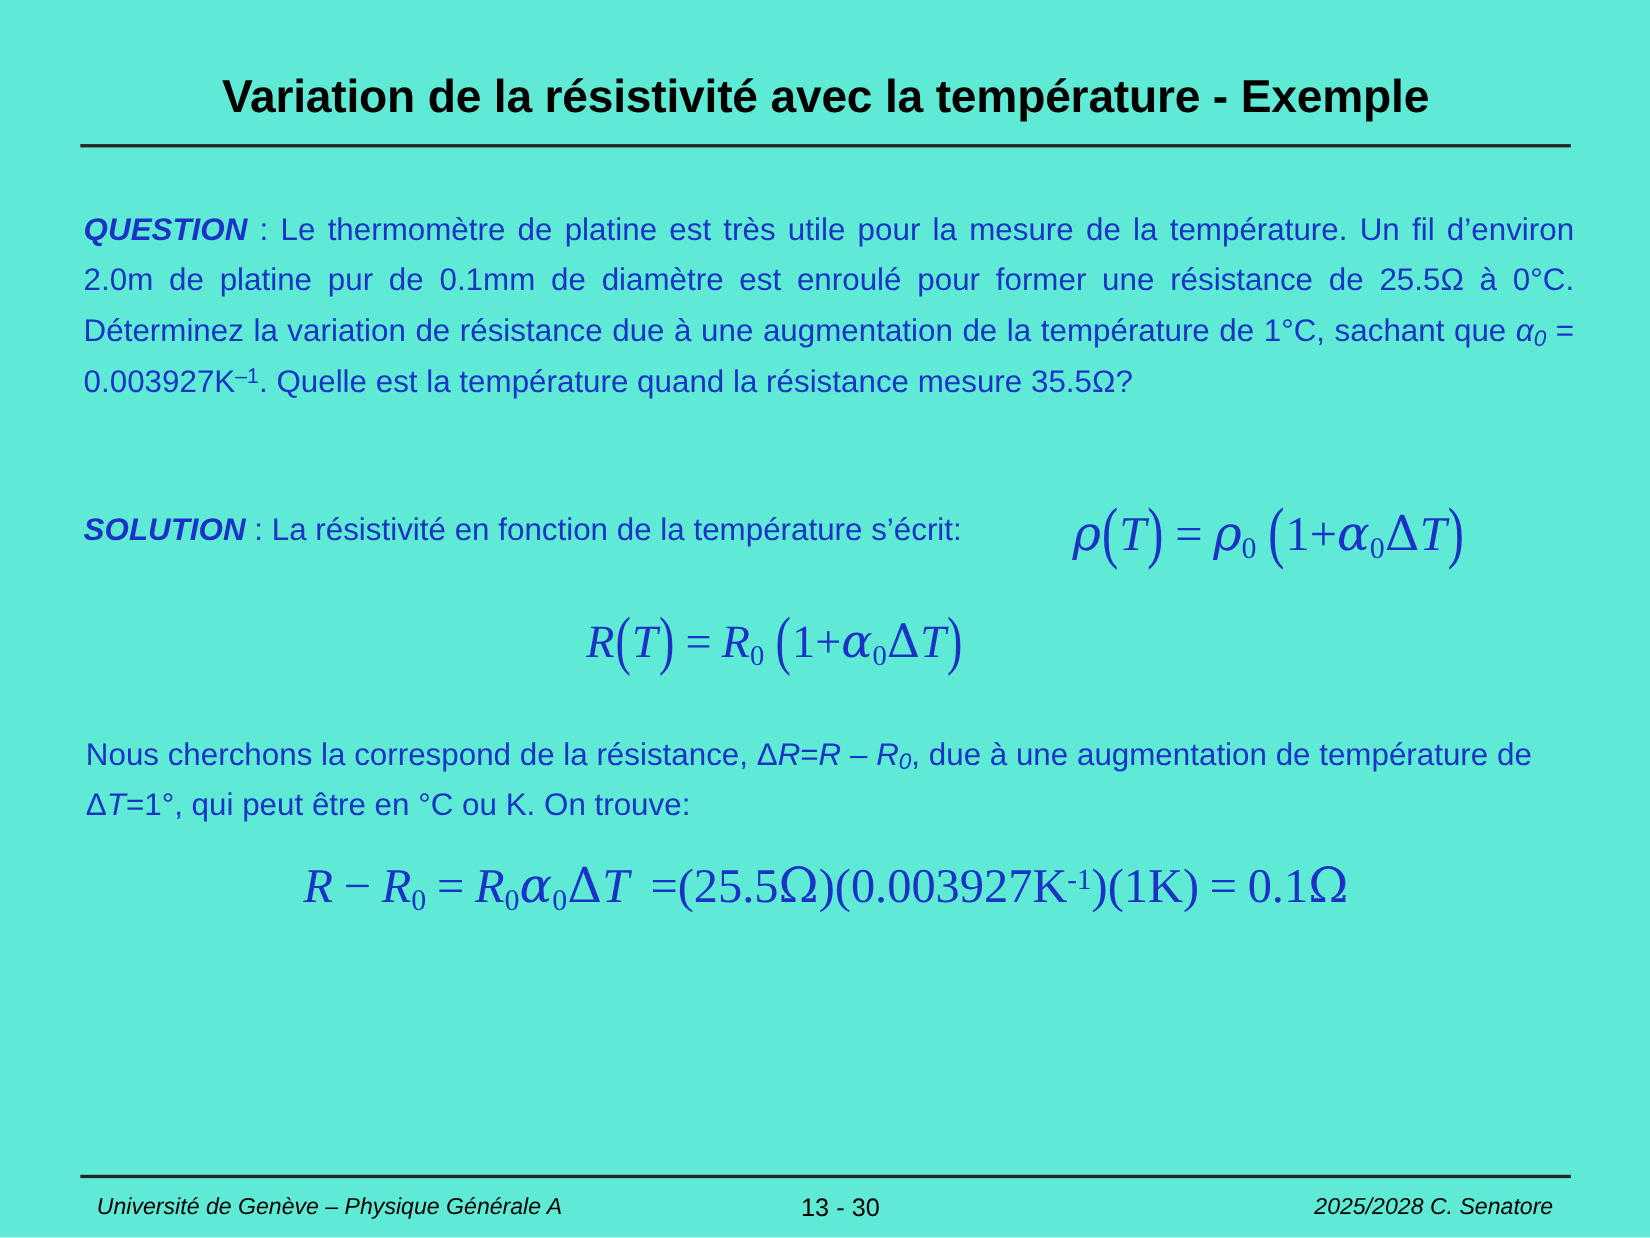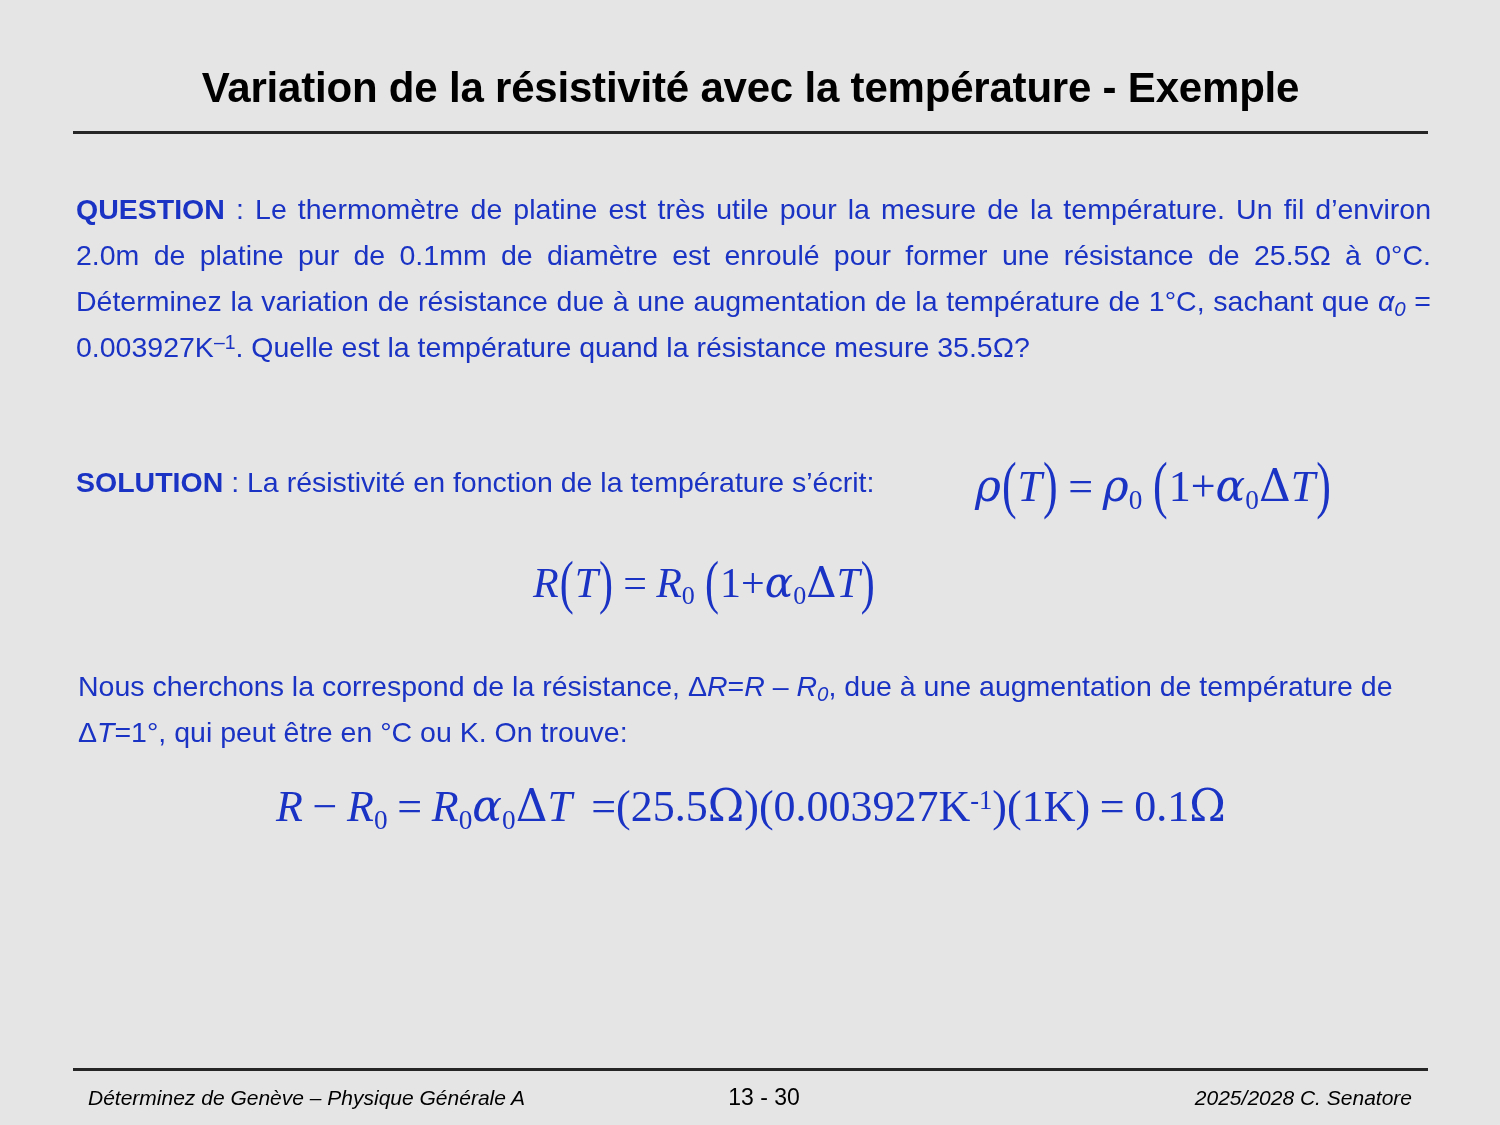"Variation de la résistivité avec" .slide { background: #e5e5e5 -> #5eead4 }
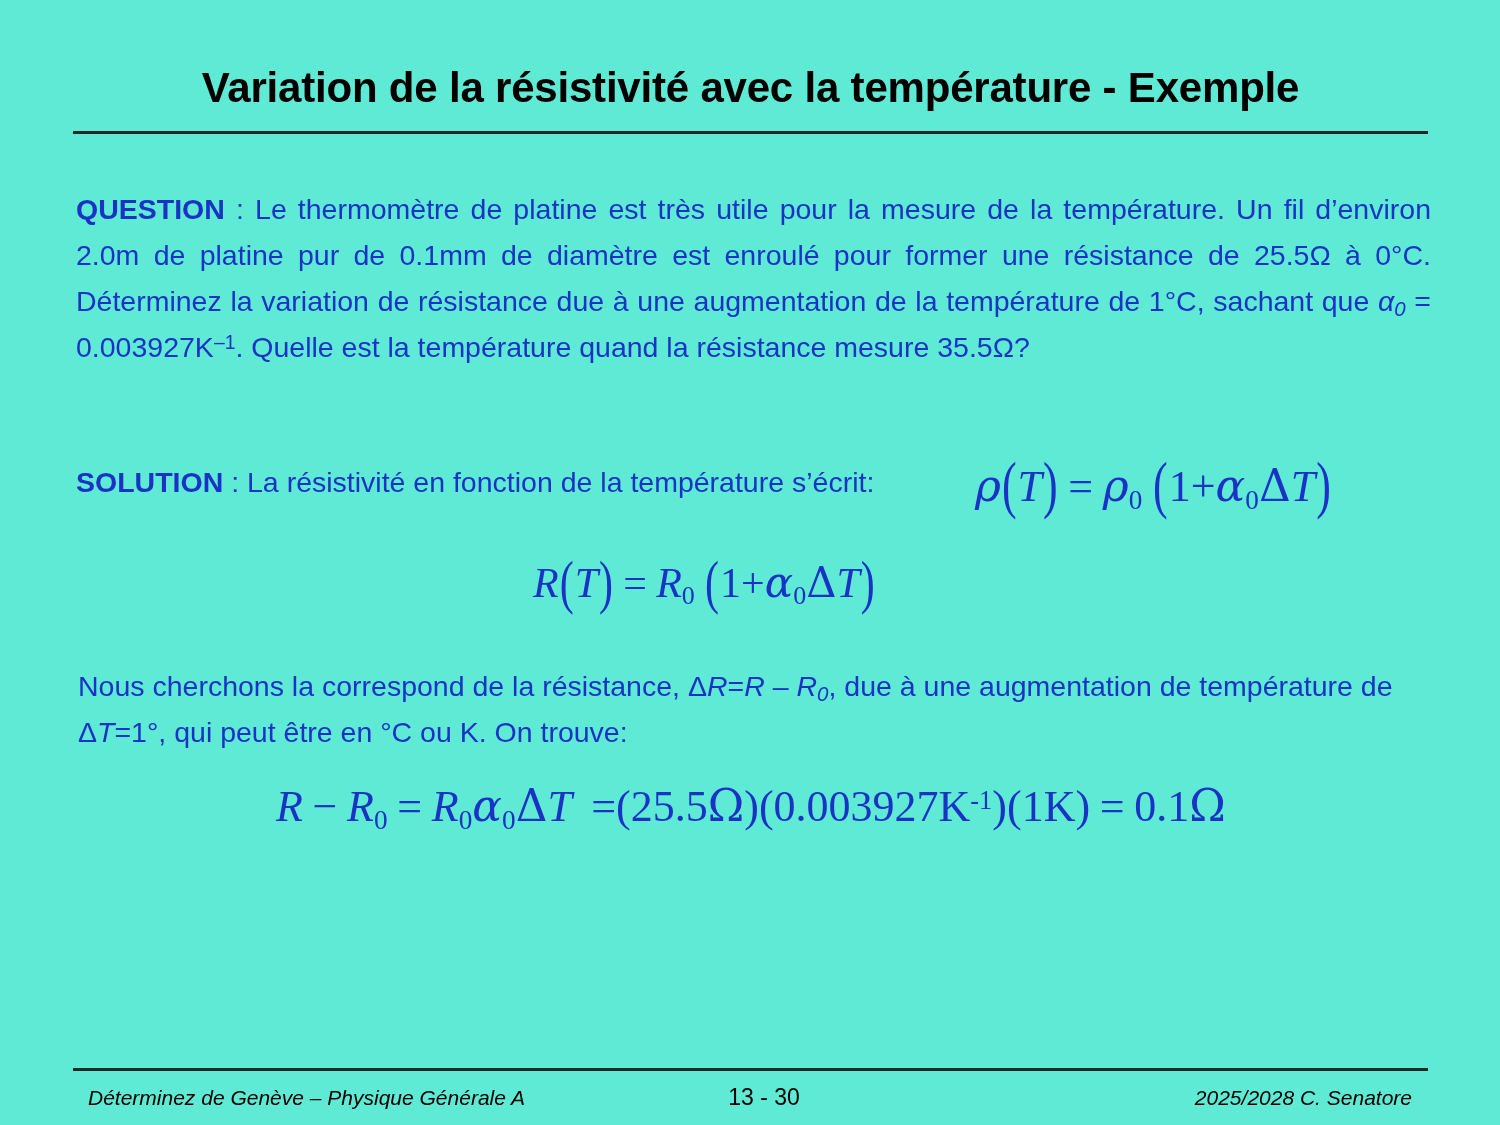"QUESTION" .bold { font-style: none -> italic }
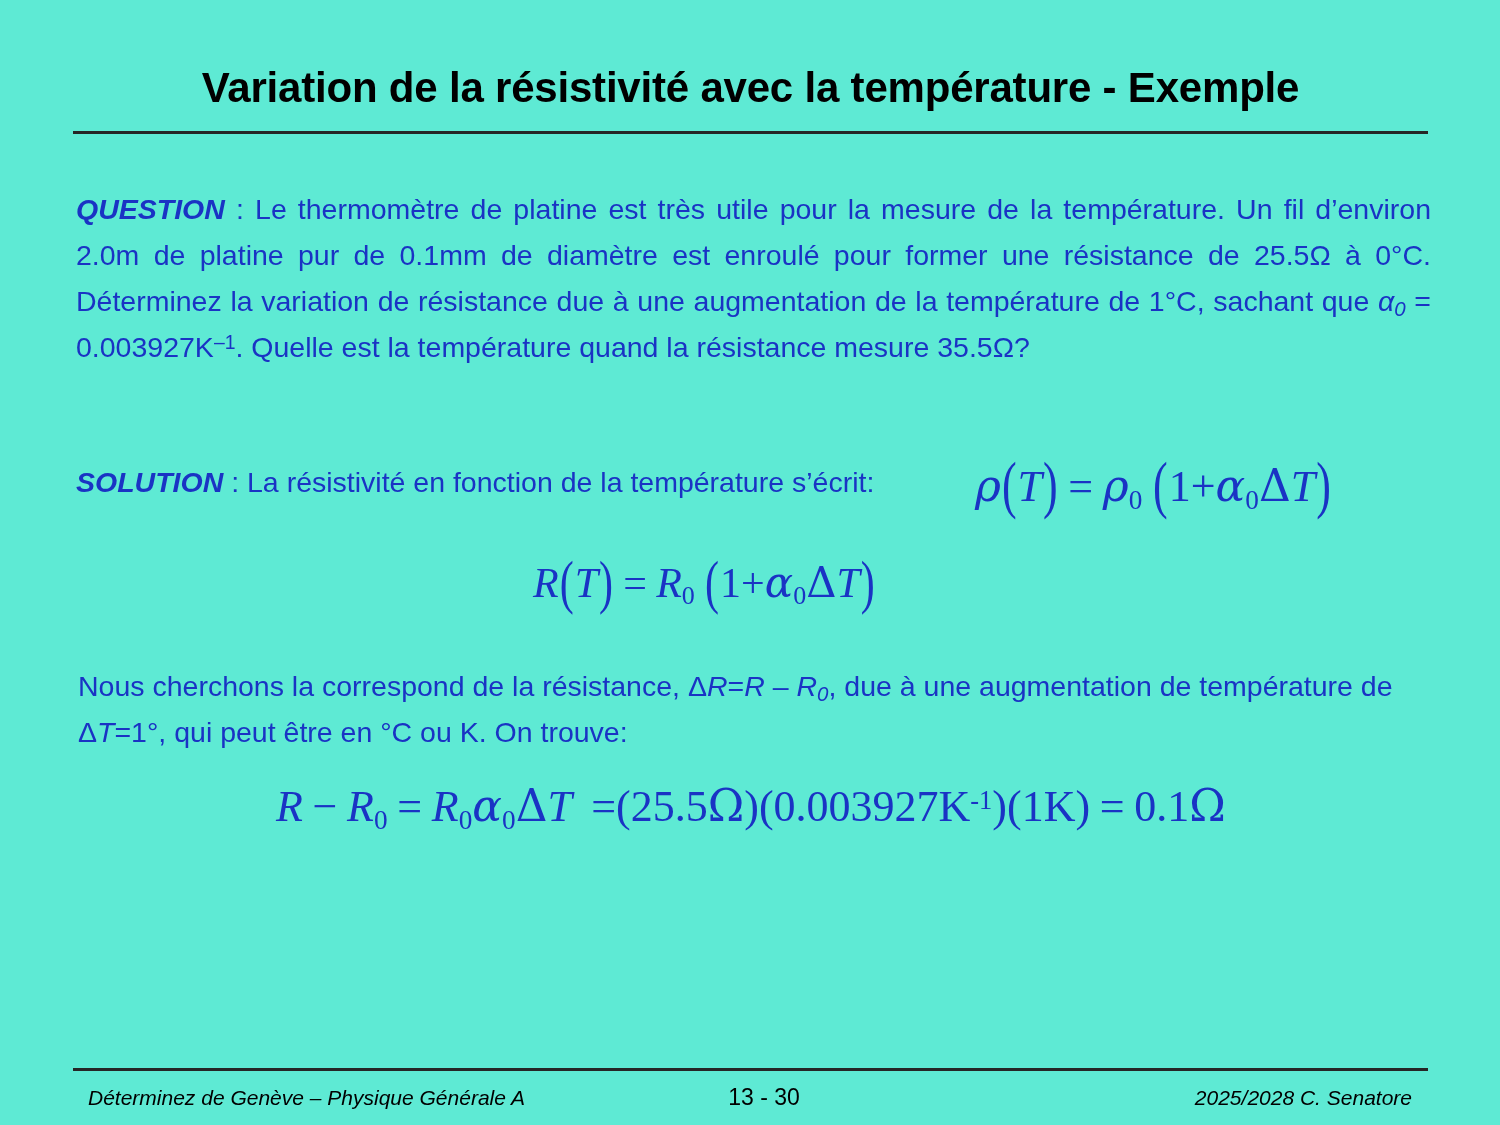"Déterminez de Genève – Physique" div.footer-left { text: Déterminez -> Université }
